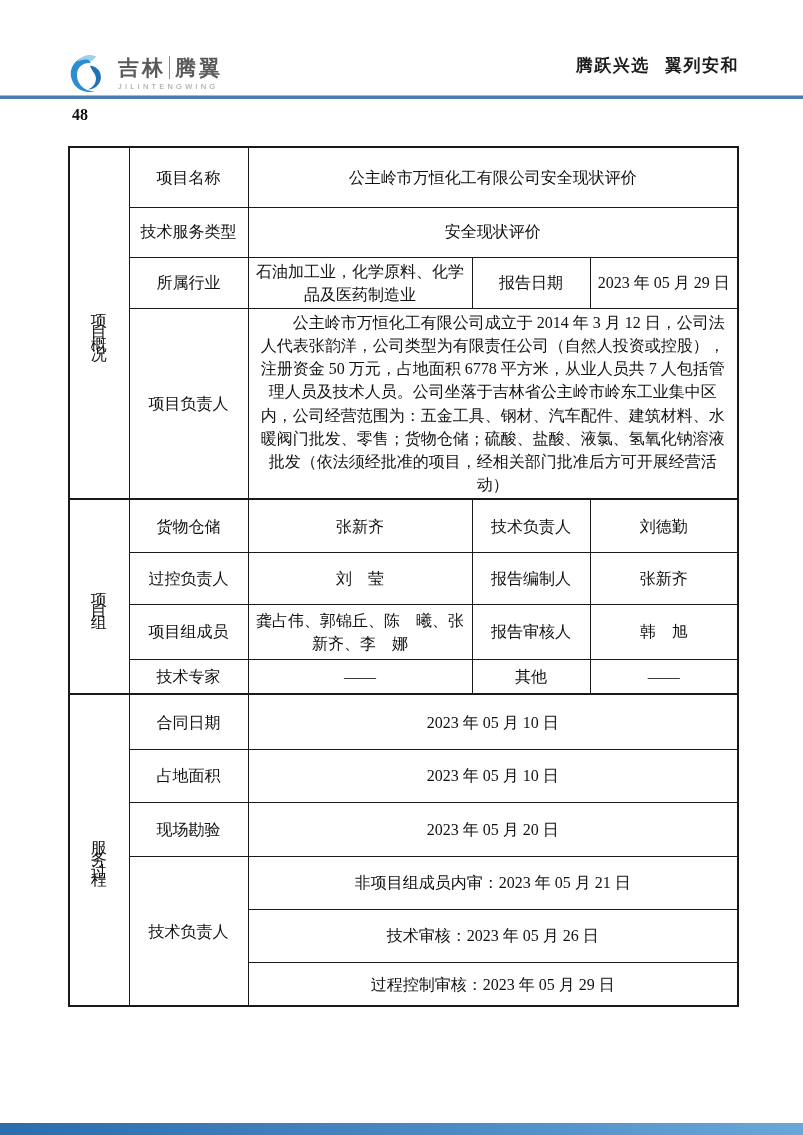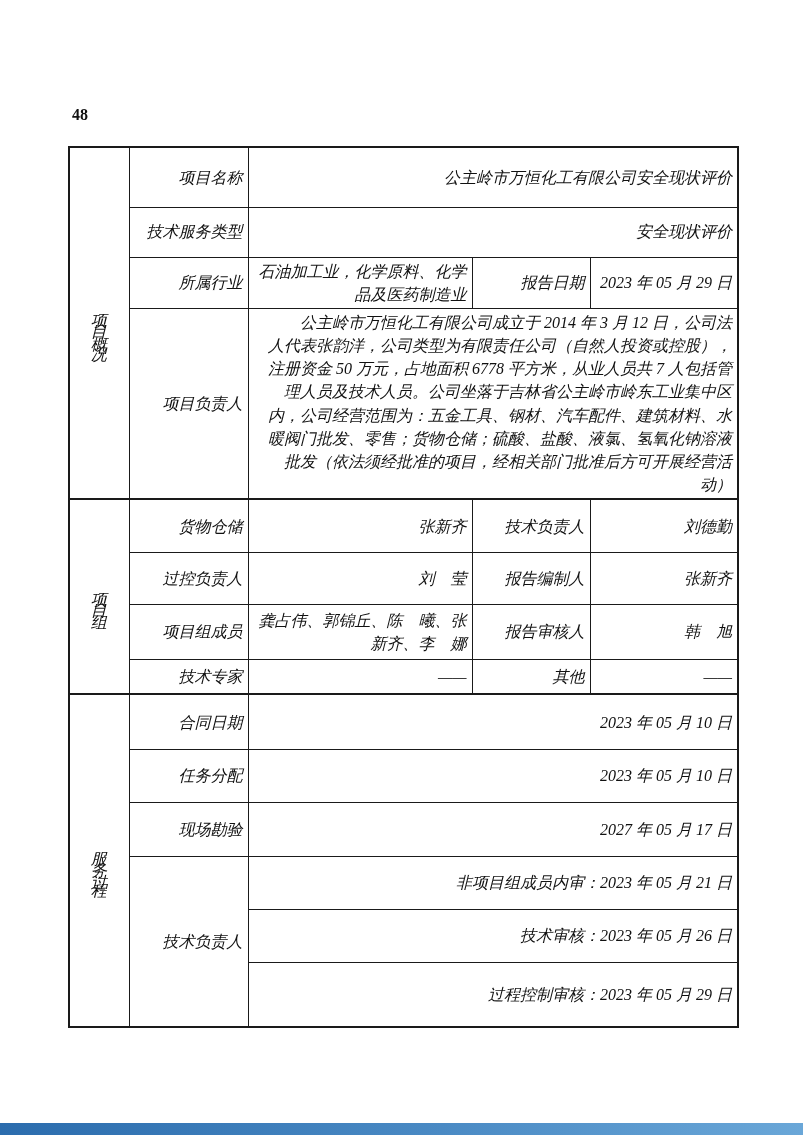"吉林 腾翼" div.hdr { html: none -> <div> <div> <svg> <path></path> <path></path> <path></path> </svg> <div> <div><span>吉林</span><span>腾翼</span></div> <div>JILINTENGWING</div> </div> </div> <div>腾跃兴选 翼列安和</div> <div></div> </div> }
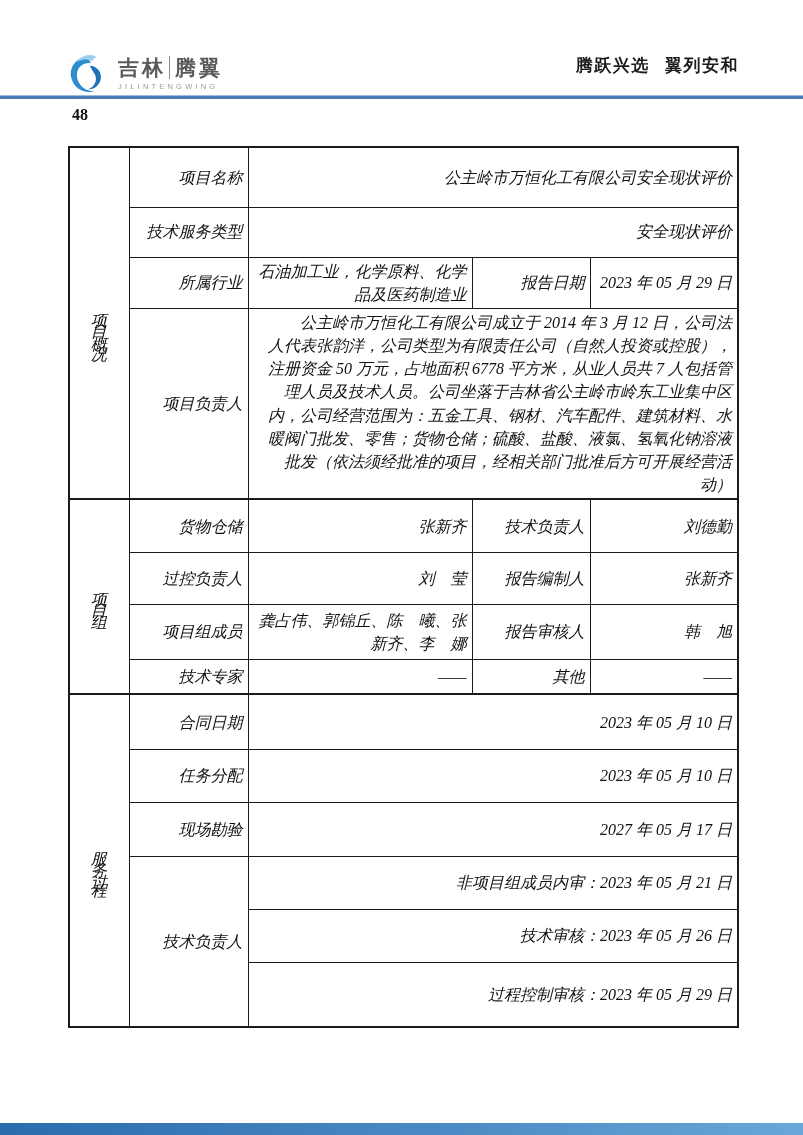"项目名称" .tbl td { font-style: italic -> none; text-align: right -> center }
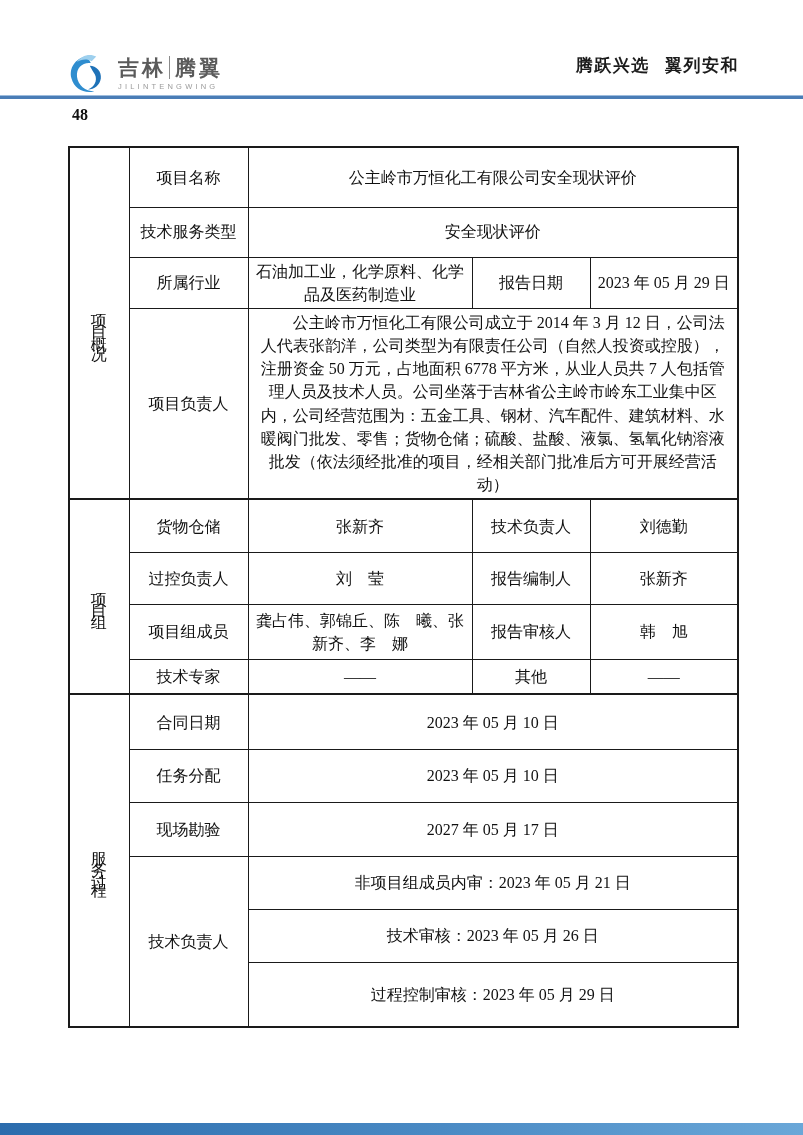"任务分配" td { text: 任务分配 -> 占地面积 }
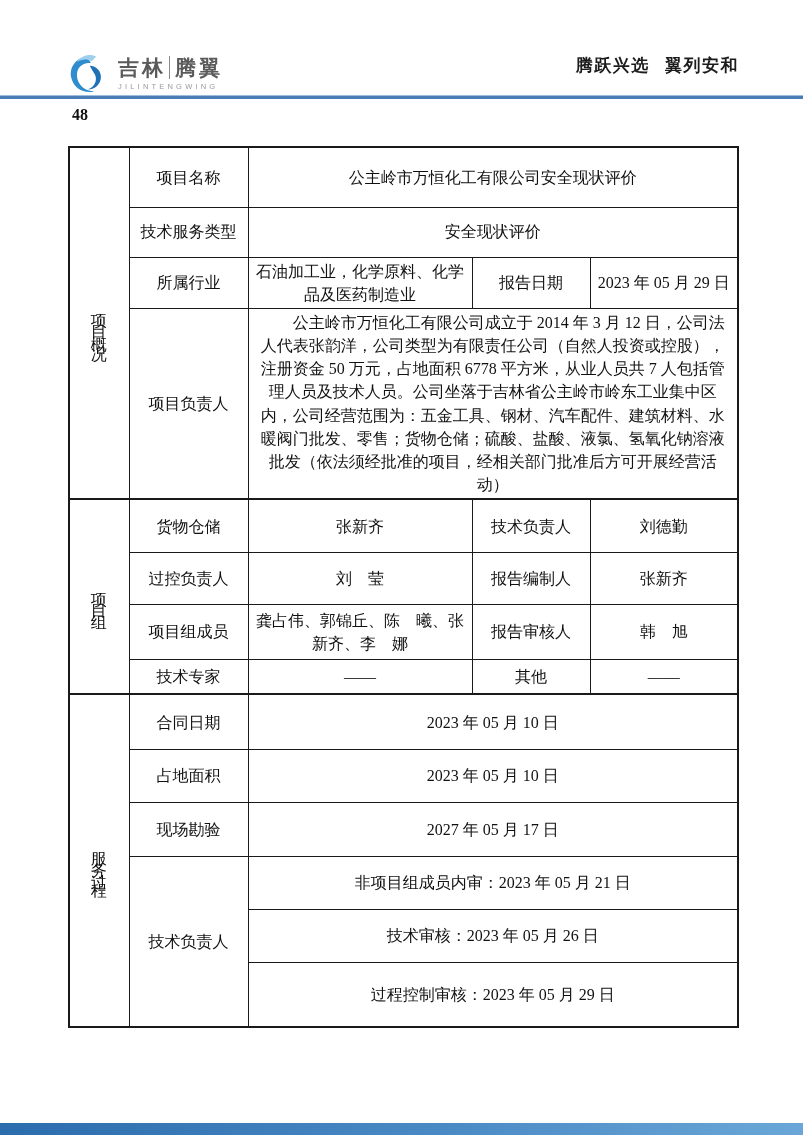"2027 年 05 月 17" td.leftval { text: 2027 年 05 月 17 -> 2023 年 05 月 20 }
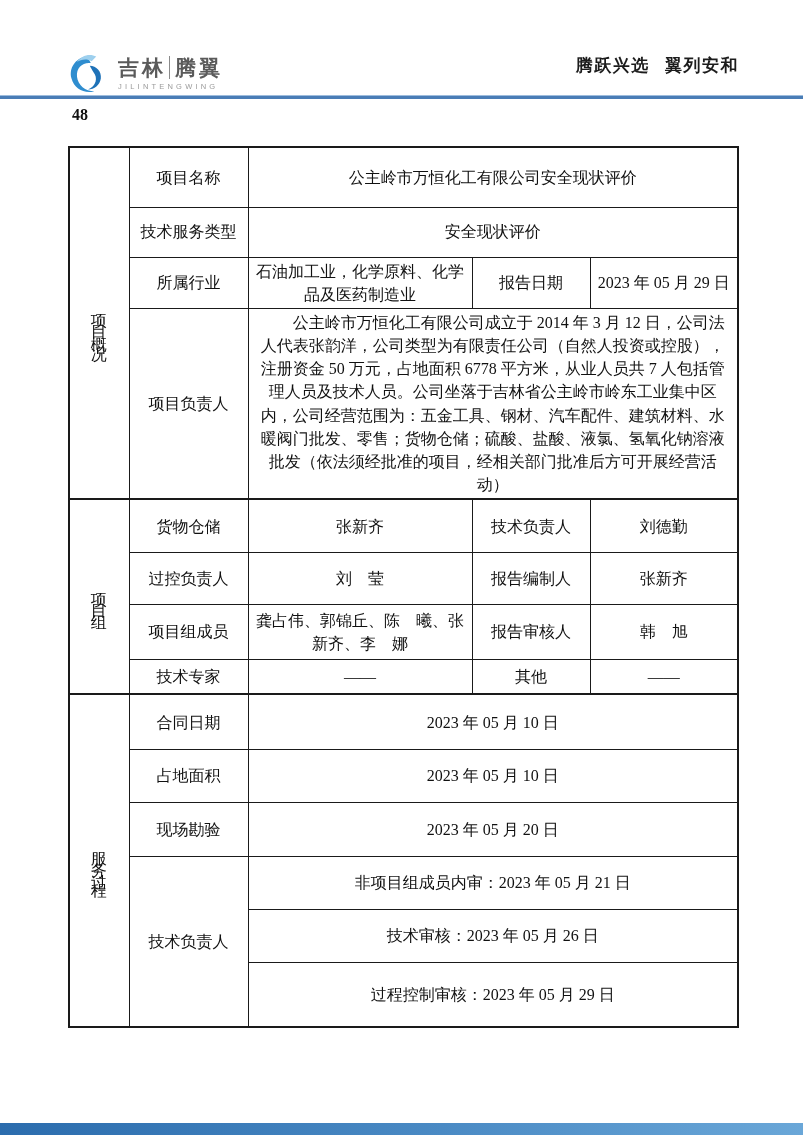"过程控制审核：2023 年 05 月 29" tr { height: 65px -> 44px }
